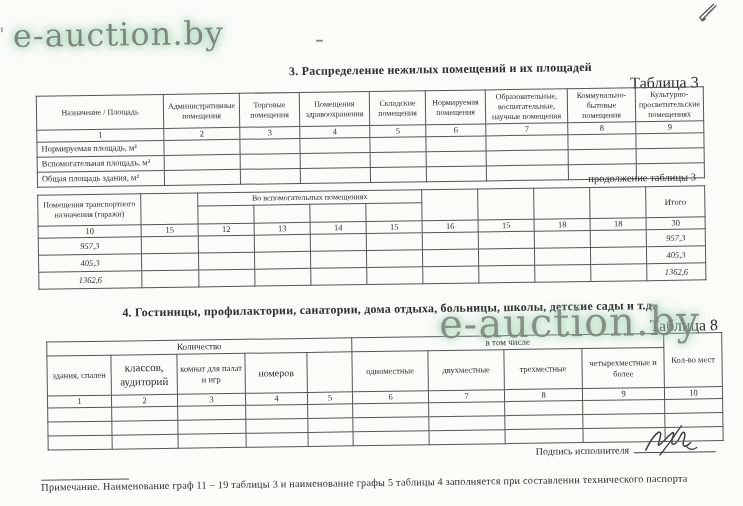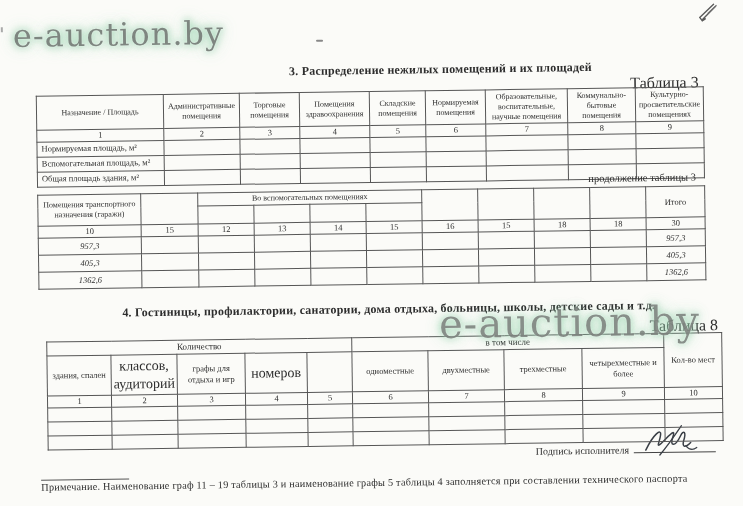"классов, аудиторий" td { font-size: 14px -> 11px }
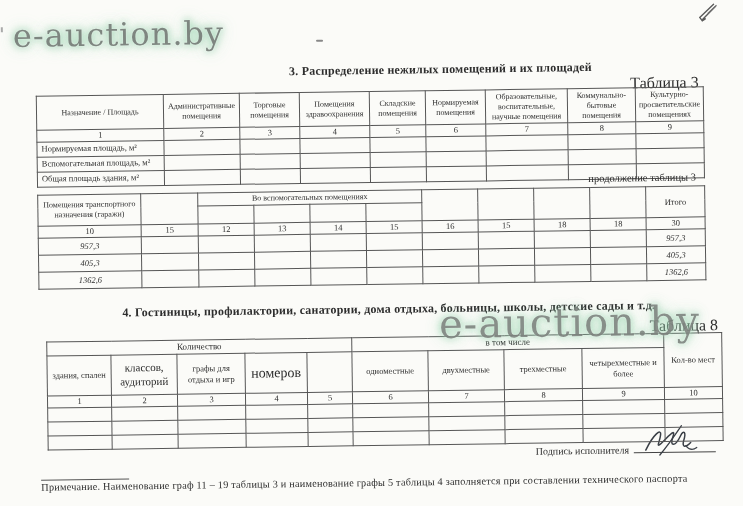"графы для отдыха и игр" td { text: графы для отдыха -> комнат для палат }
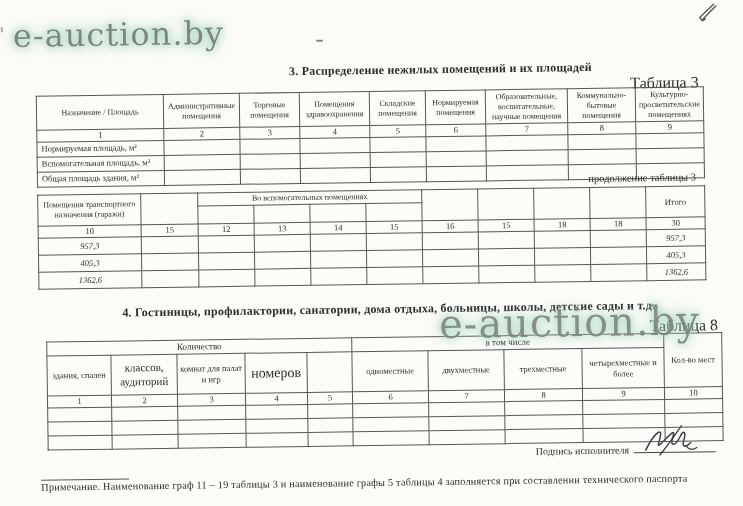"номеров" td { font-size: 14px -> 10px }
